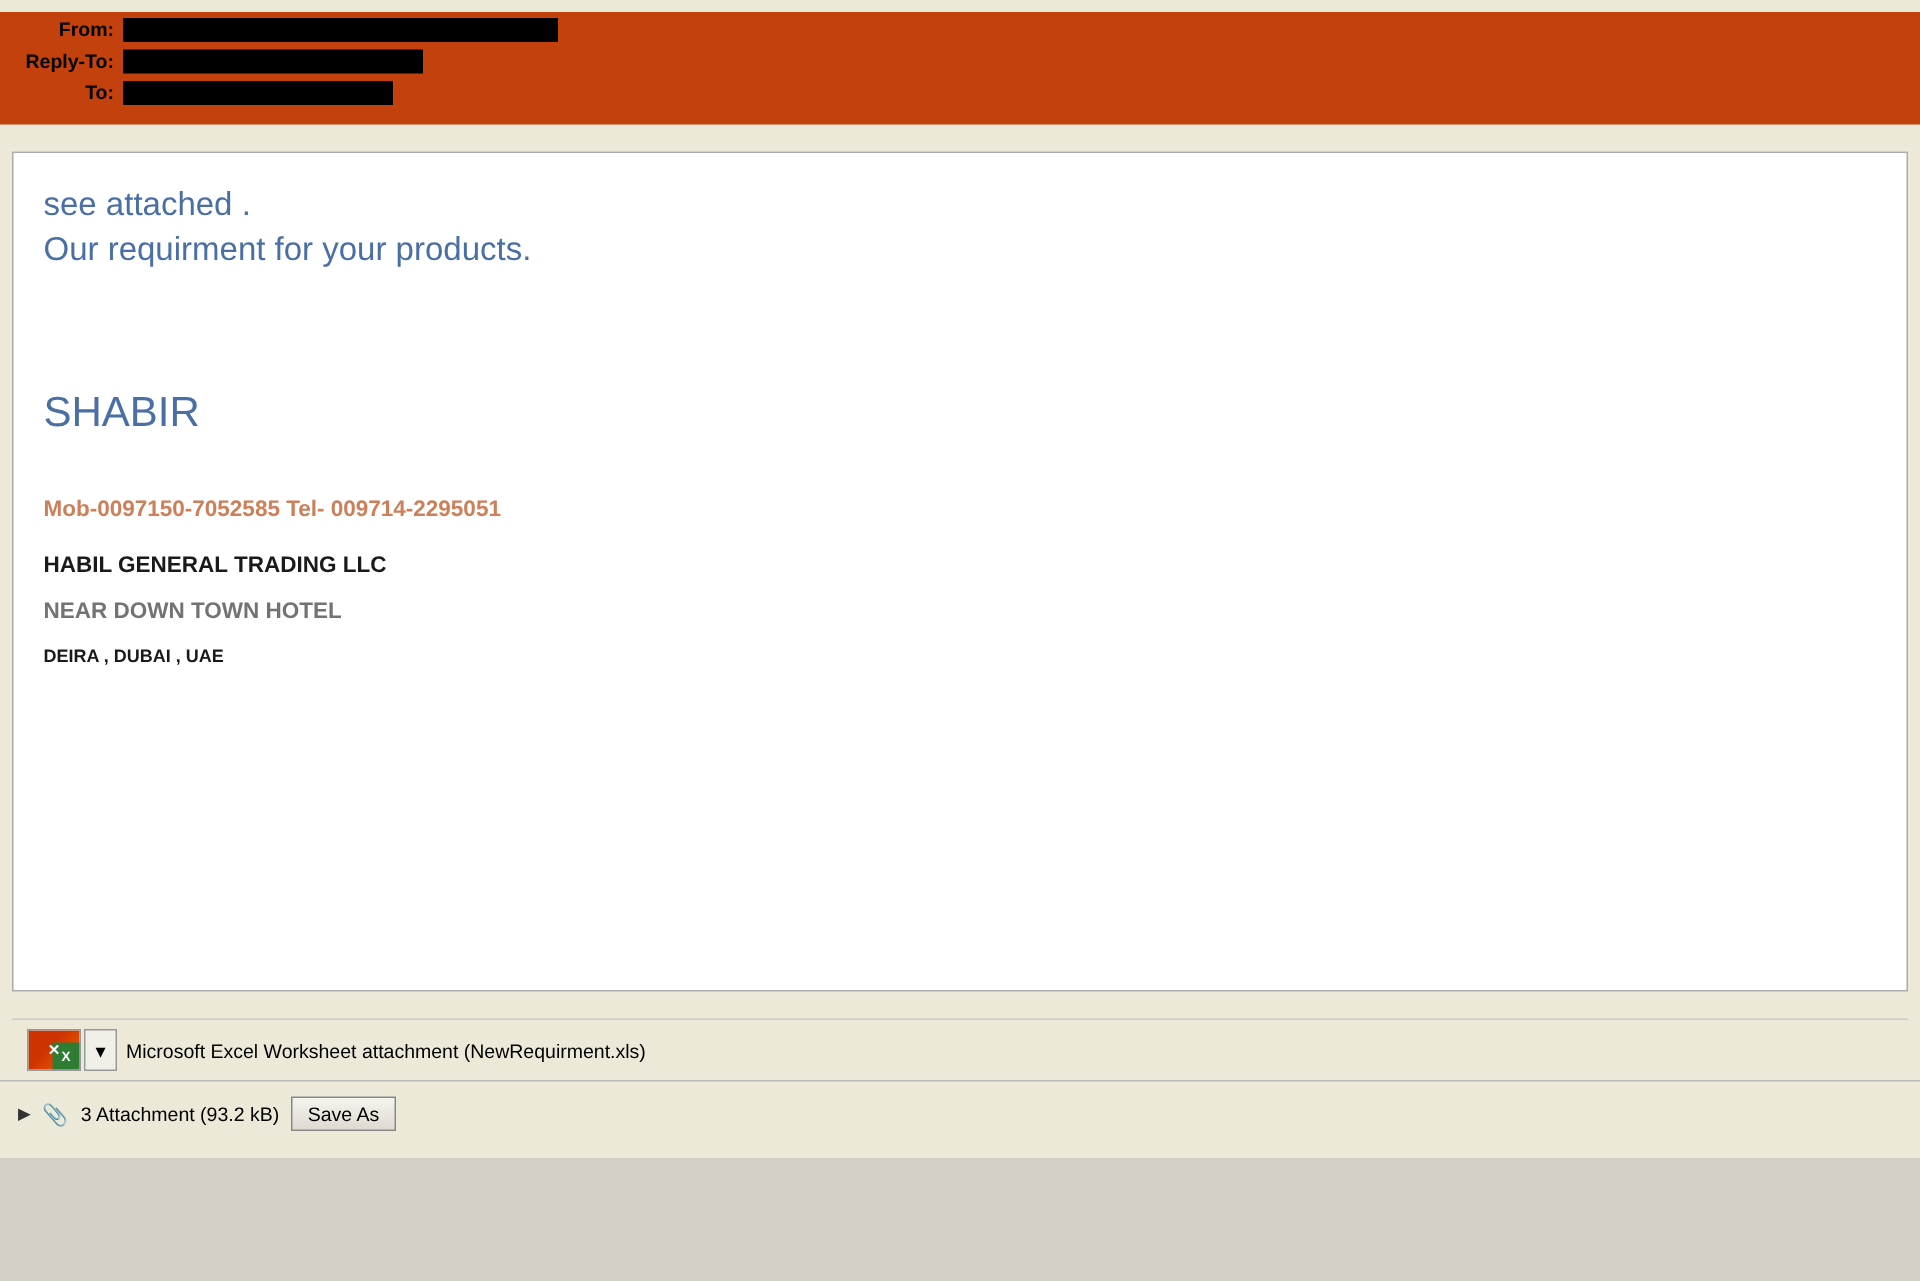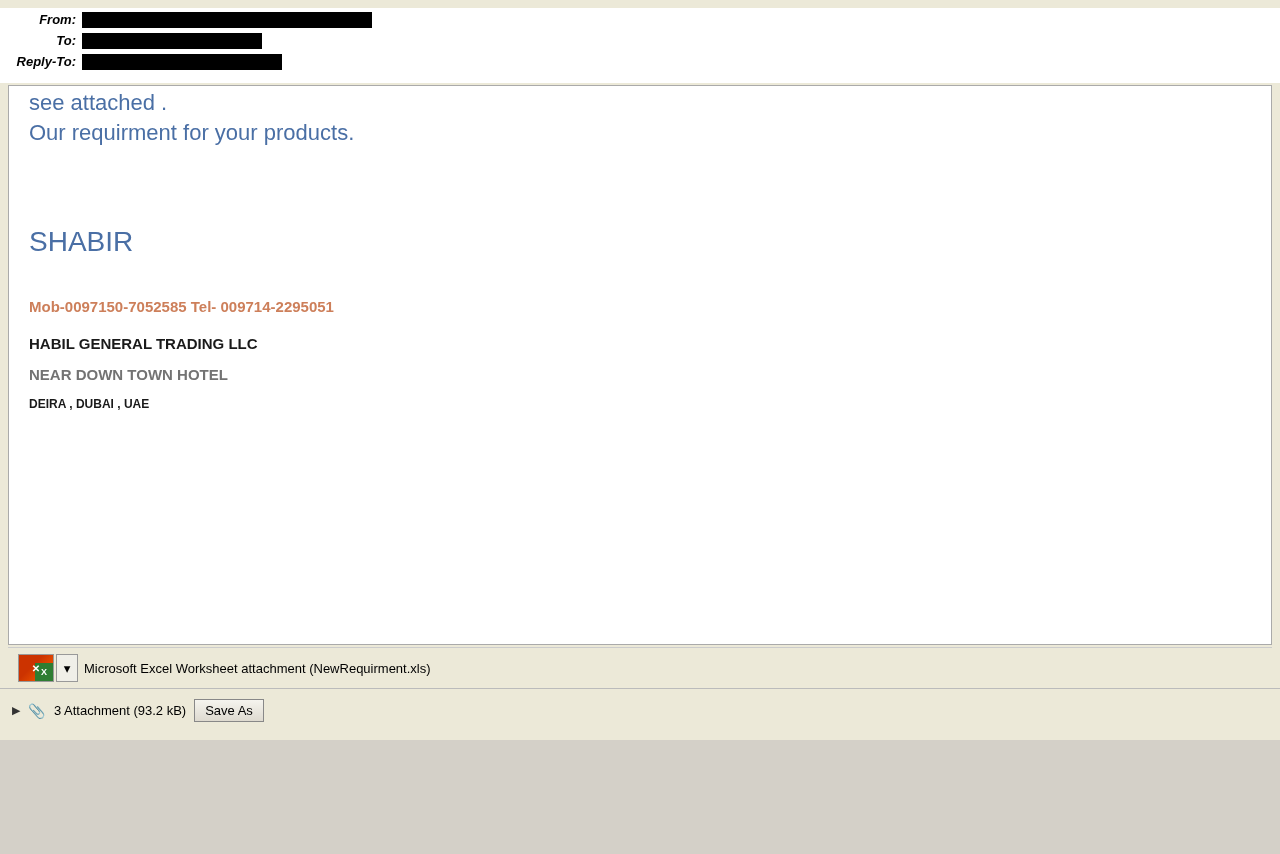"From:" .email-headers { background-color: #ffffff -> #c2410c; font-style: italic -> none }
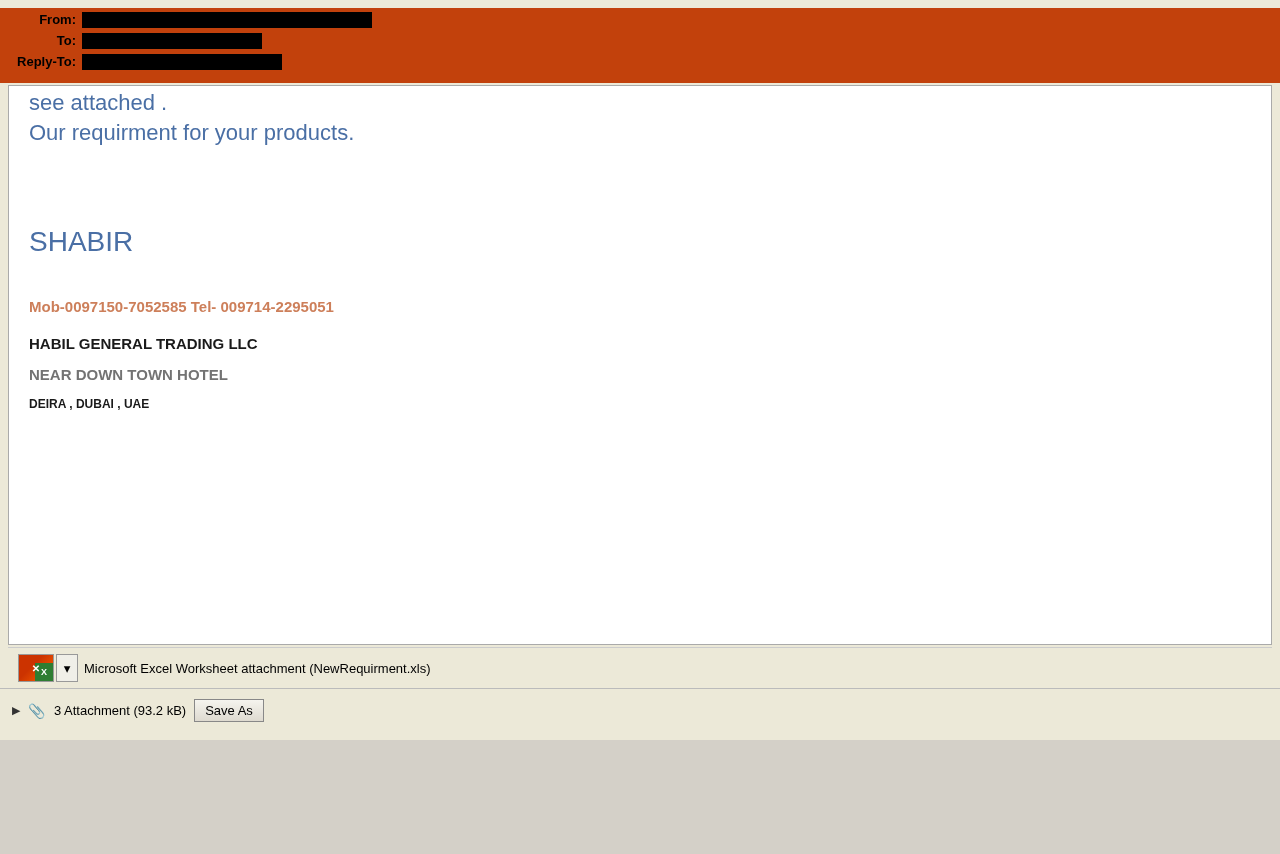"To:" div.header-row { order: before "Reply-To:" -> after "Reply-To:" }
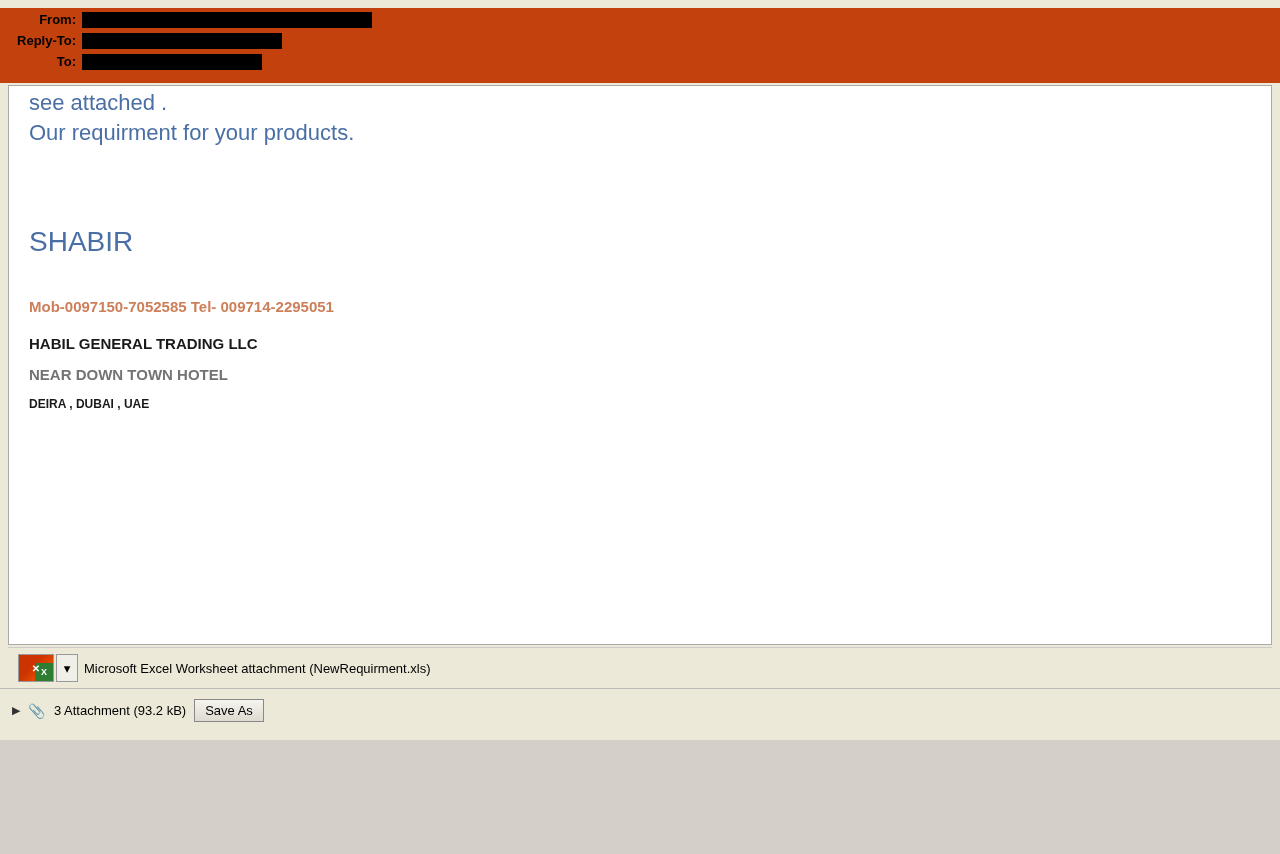"see attached ." .email-body-wrapper { margin: 2px 8px -> 18px 8px; padding: 4px 20px -> 21px 20px }
